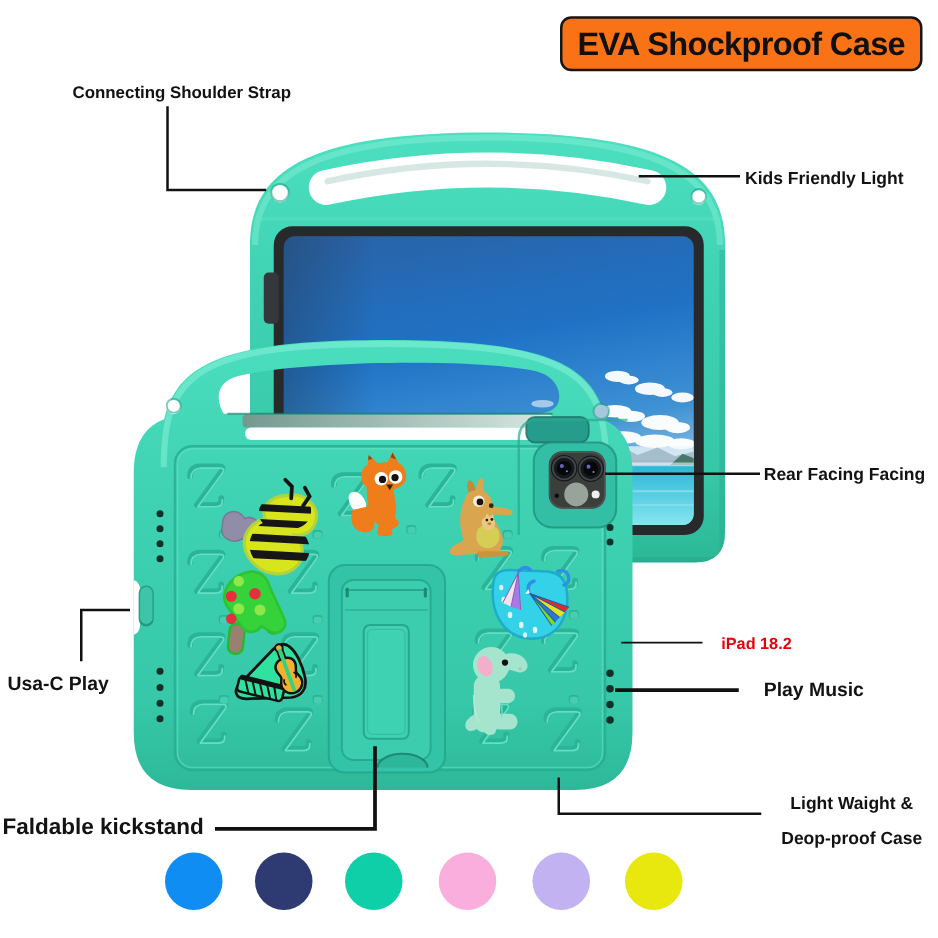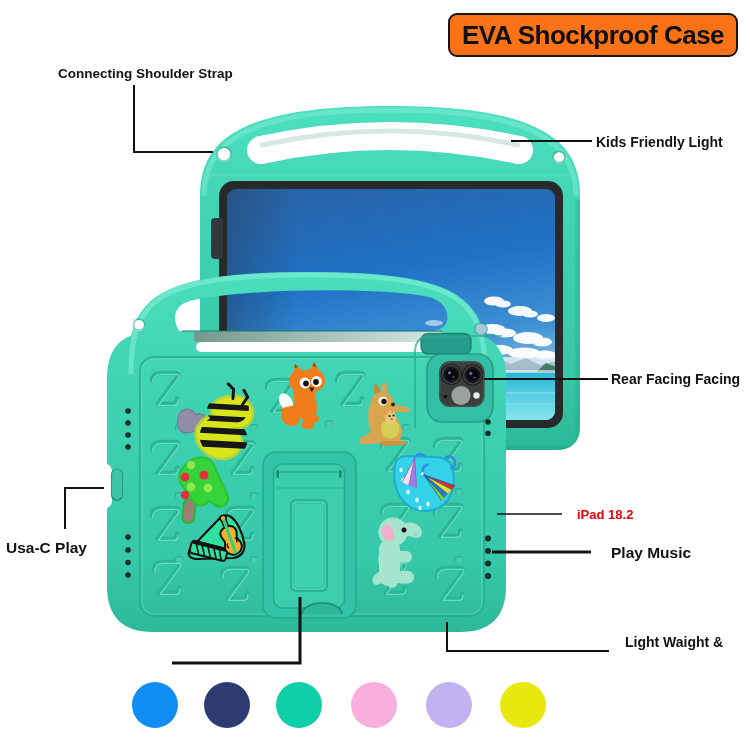"Faldable kickstand" div.label { html: none -> <div>Faldable kickstand</div> }
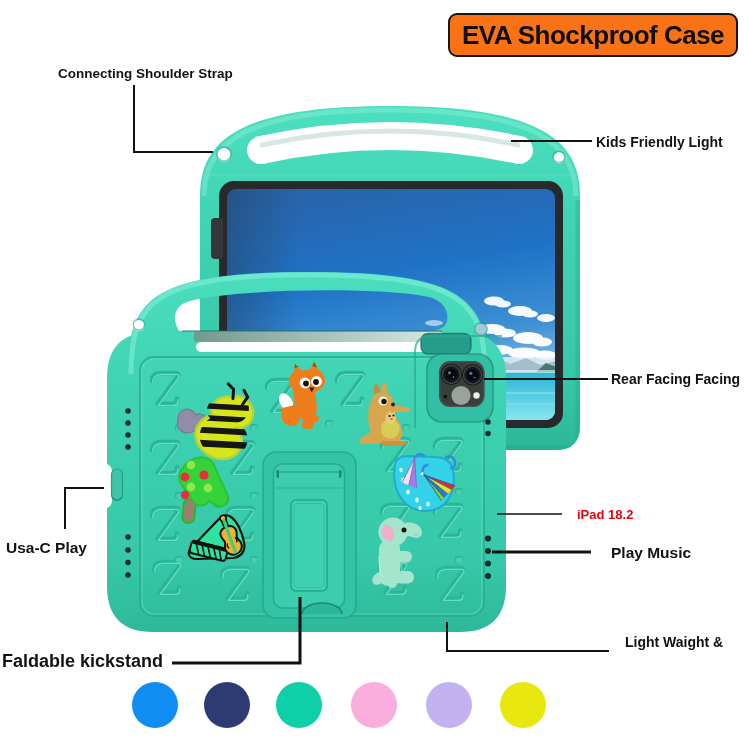"Deop-proof Case" div { html: none -> <div>Deop-proof Case</div> }
